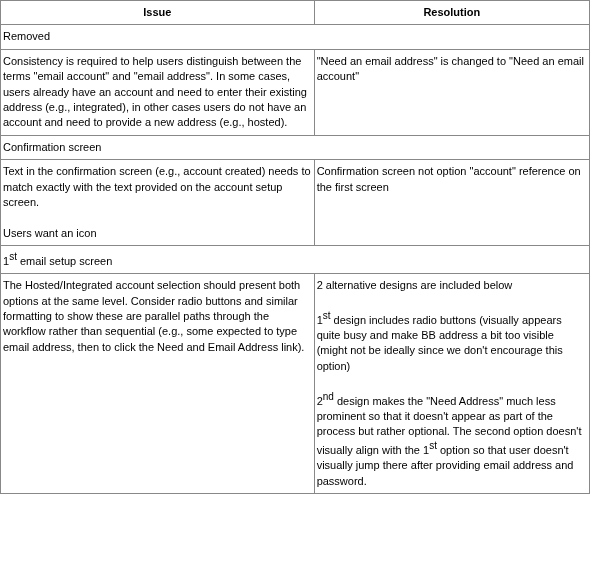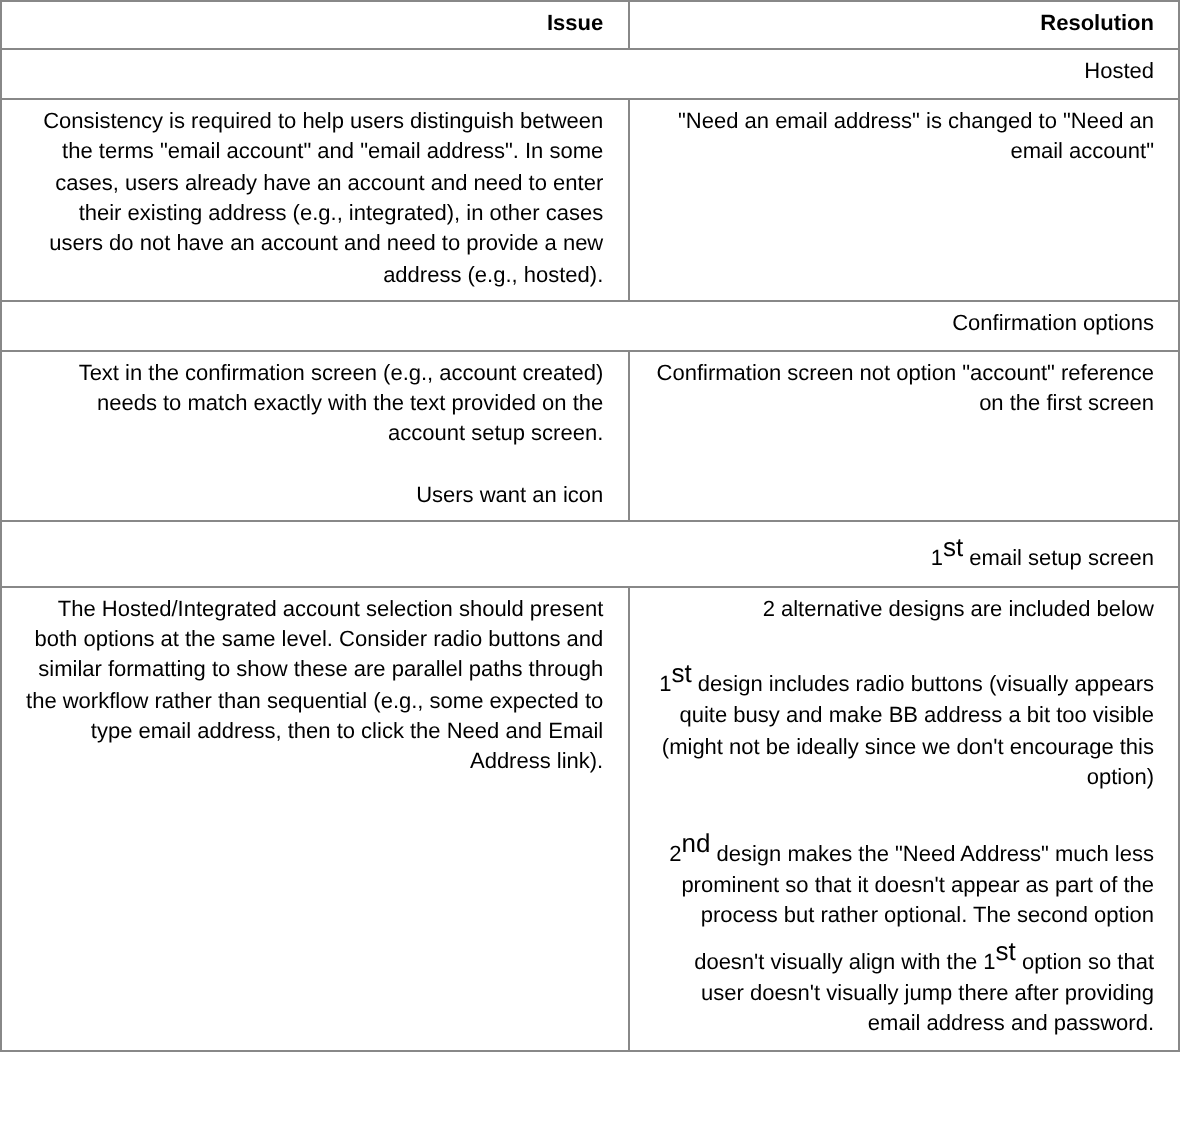"Issue" th, td { padding: 4px 12px -> 4px 2px; text-align: right -> none }
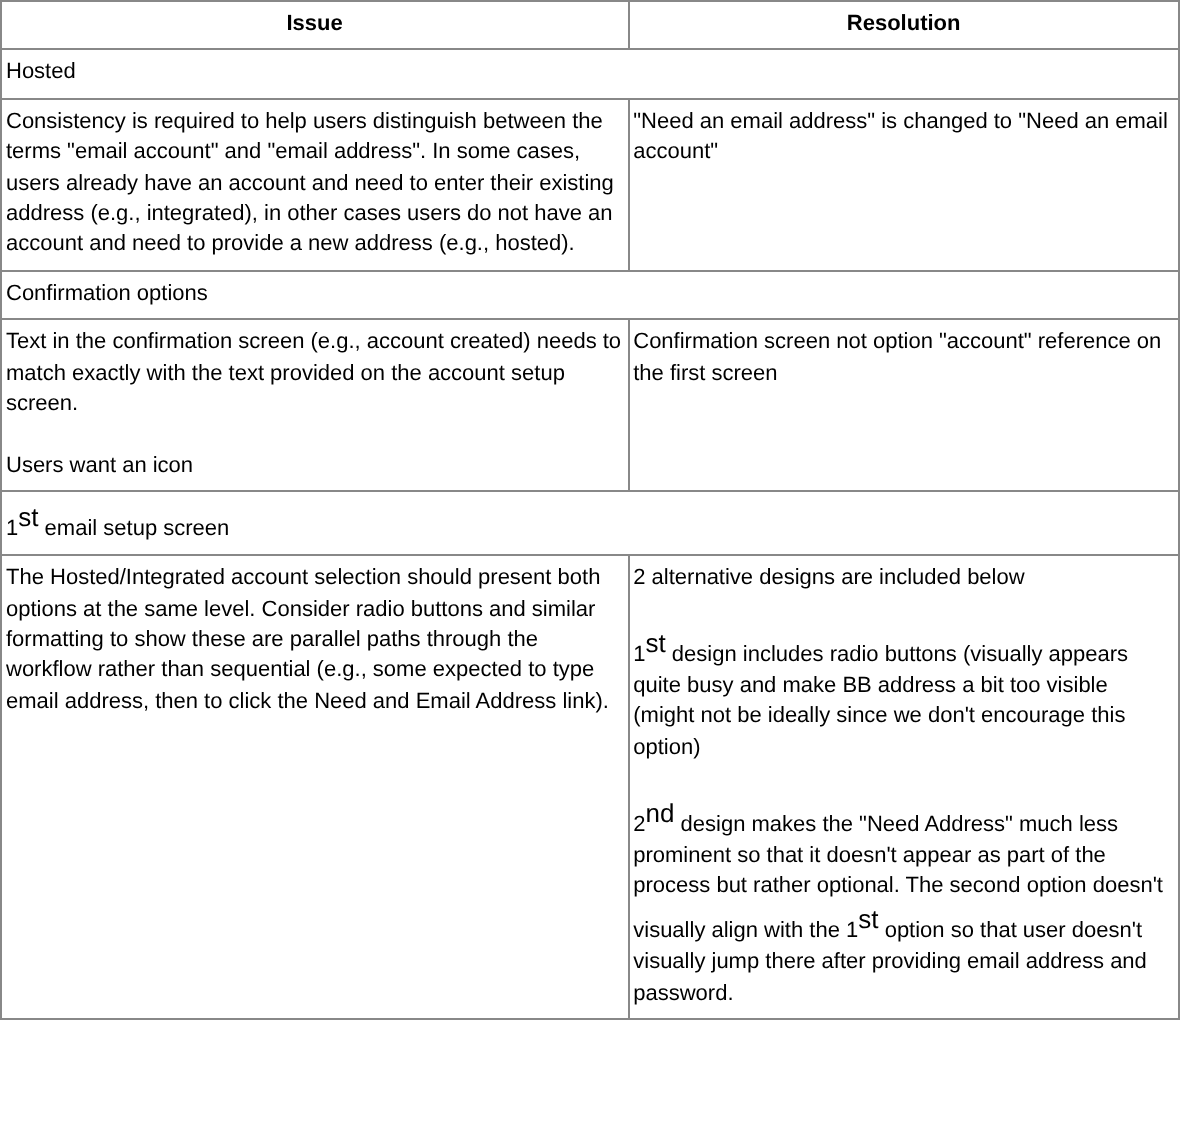"Hosted" td { text: Hosted -> Removed }
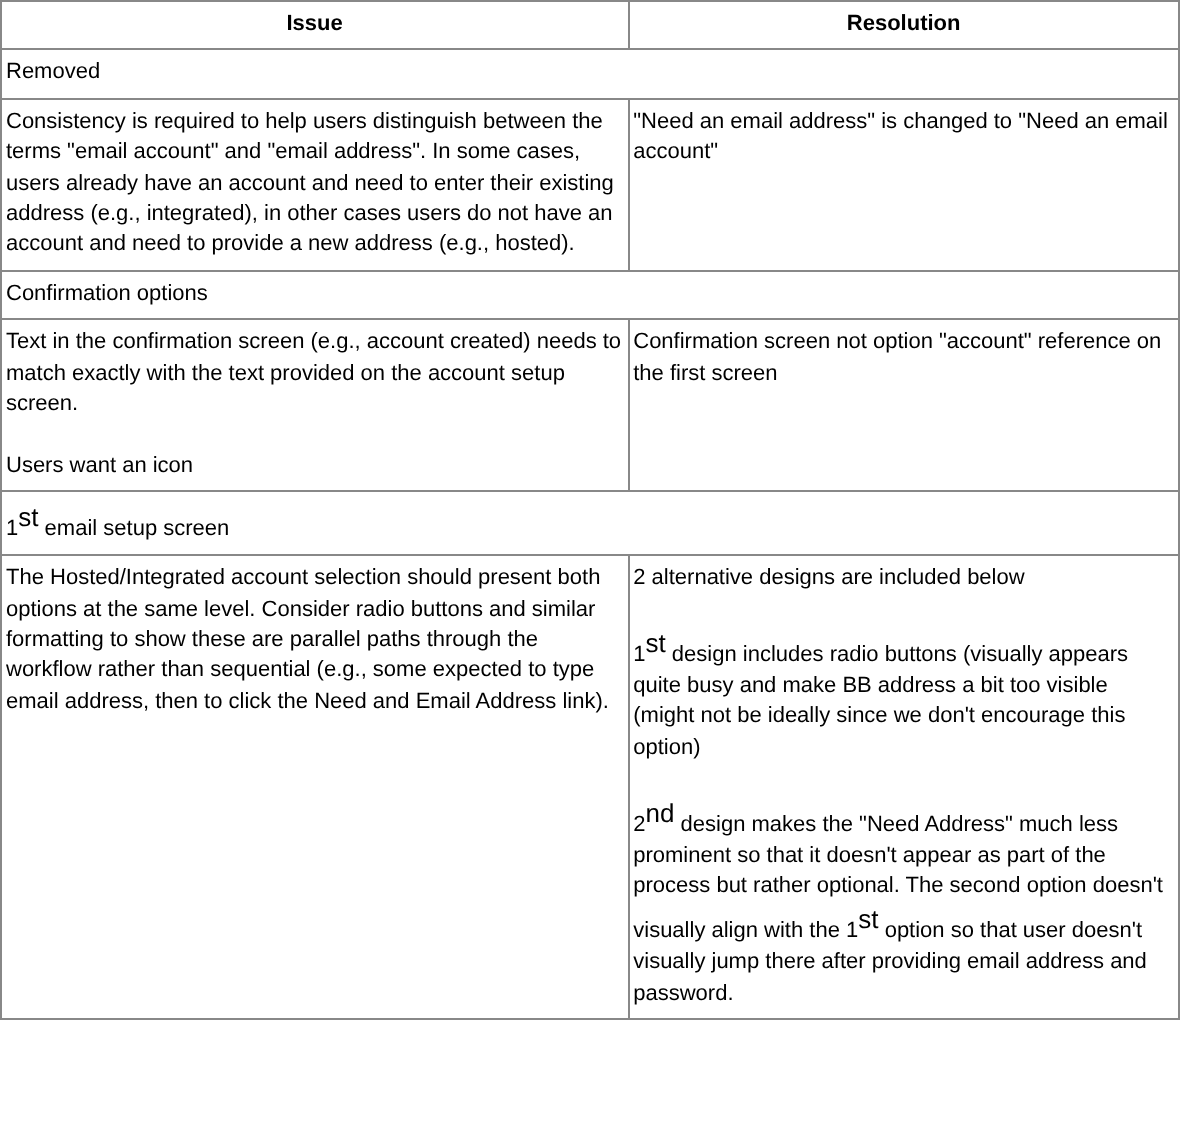"Confirmation options" td { text: options -> screen }
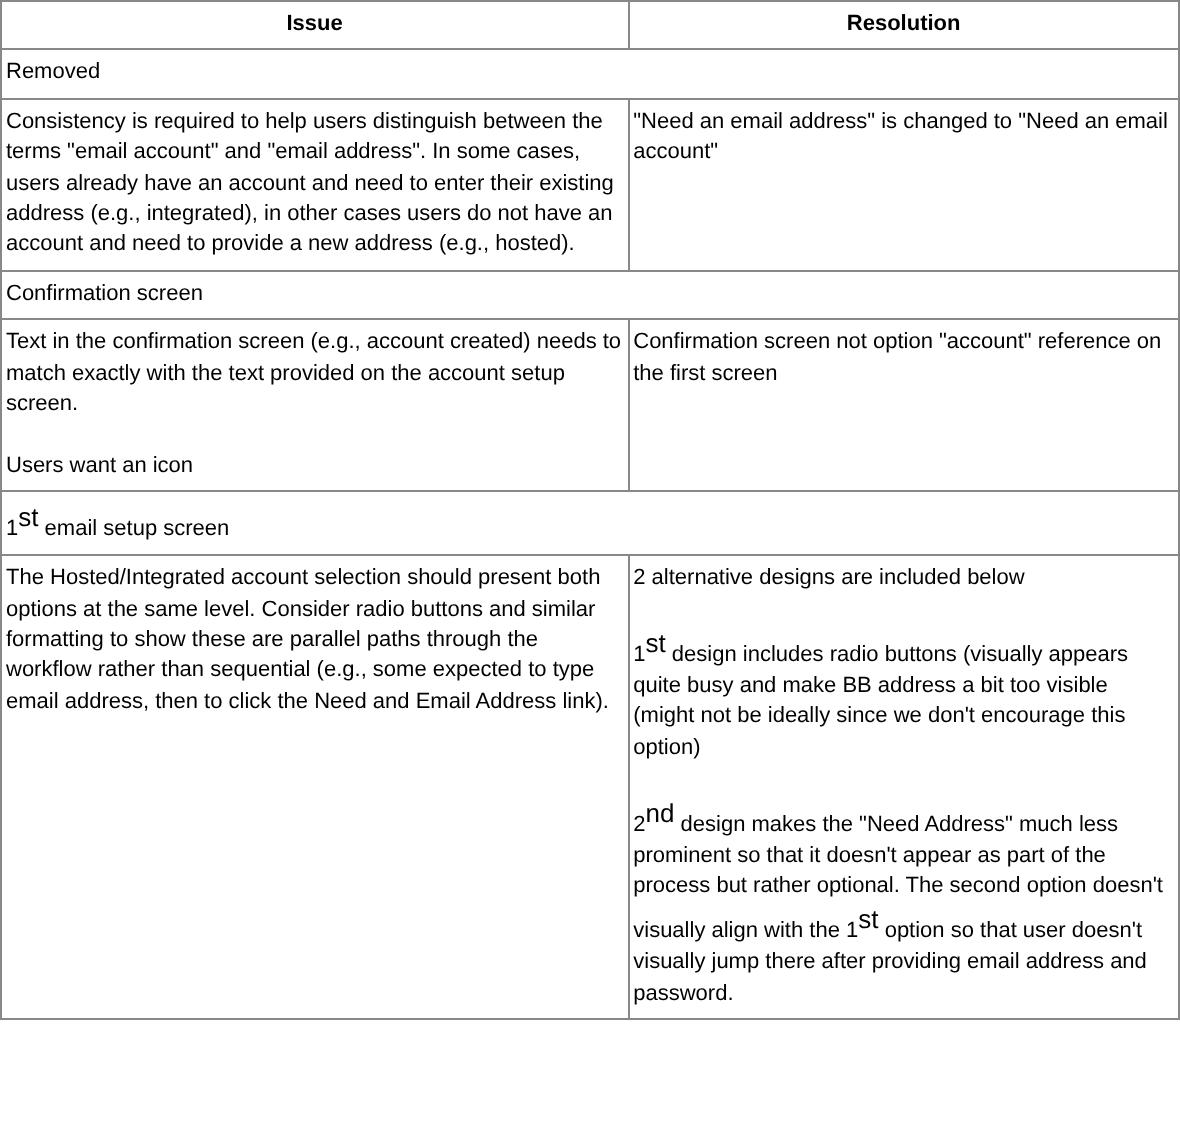"st" sup { font-size: 13px -> 10px }
